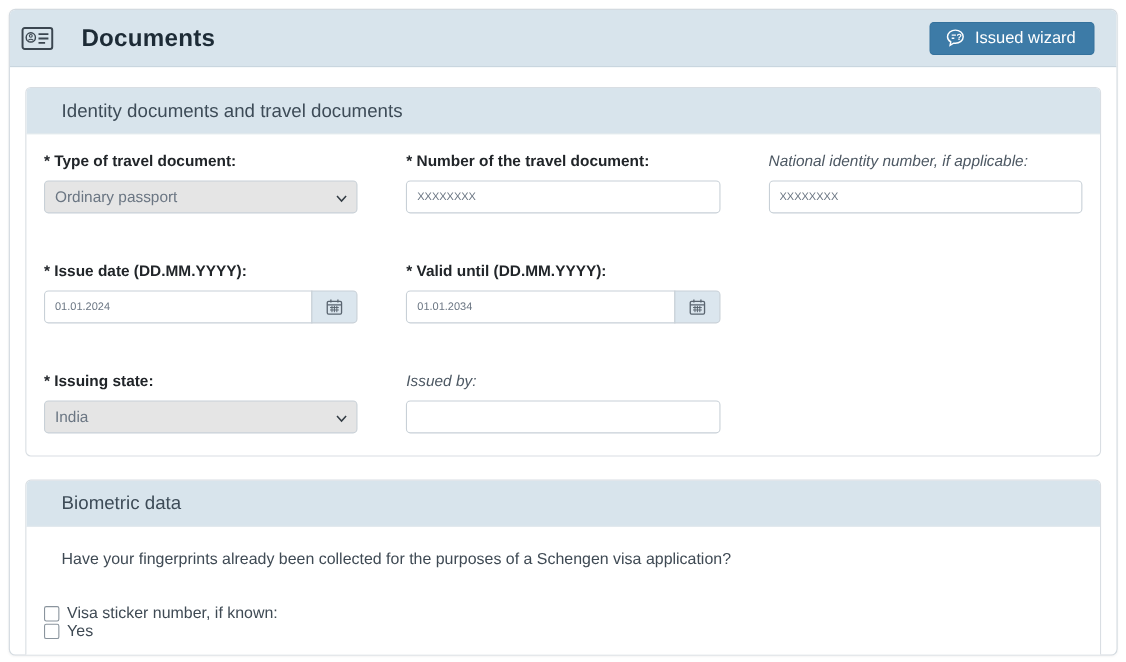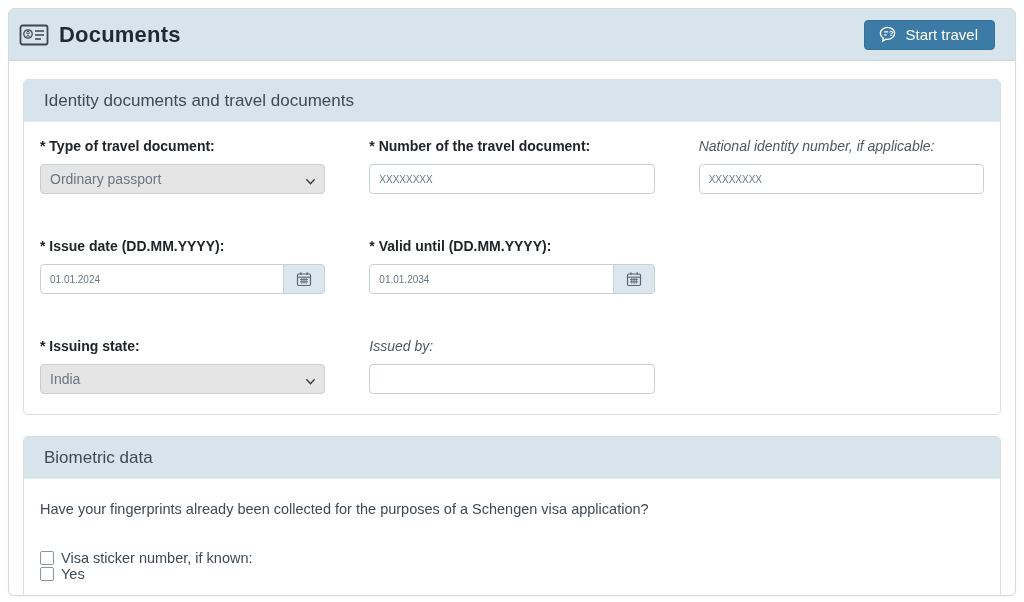"Documents" .page-title { margin: 1px -> 16px }
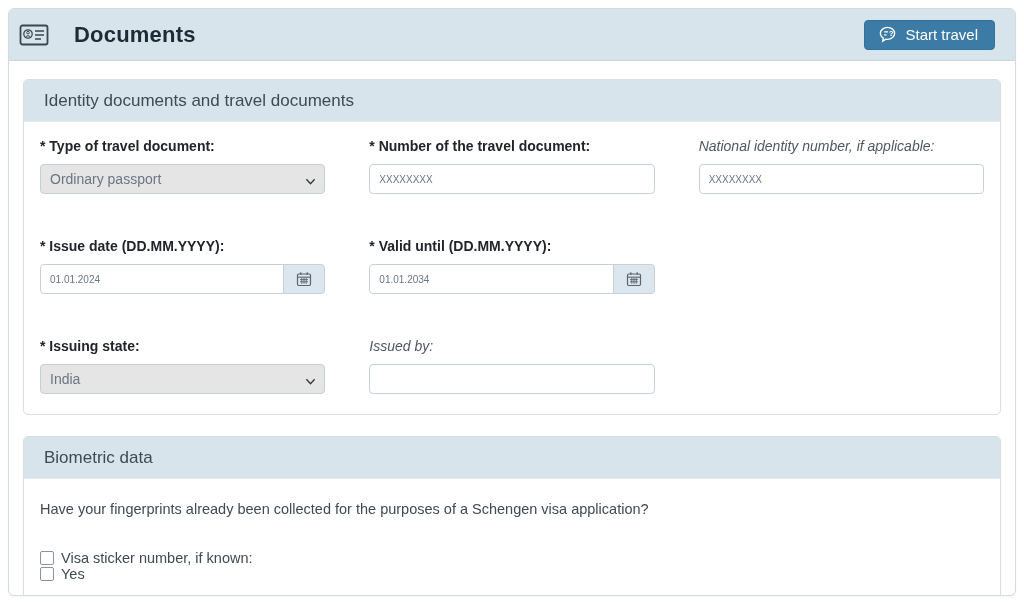"Start travel" span { text: Start travel -> Issued wizard }
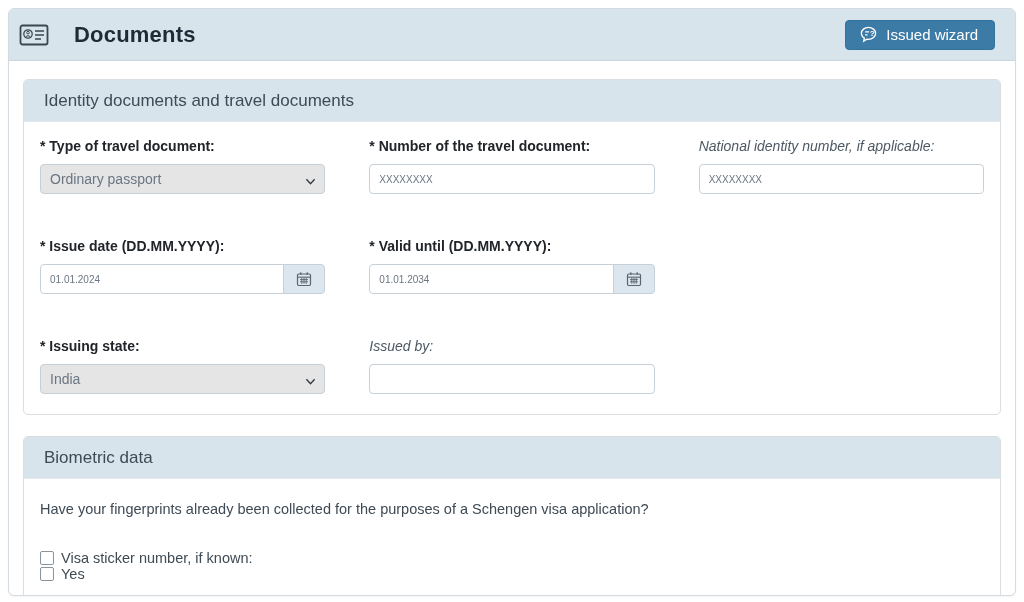"Identity documents and travel documents" .panel-header { padding: 0 20px -> 0 32px }
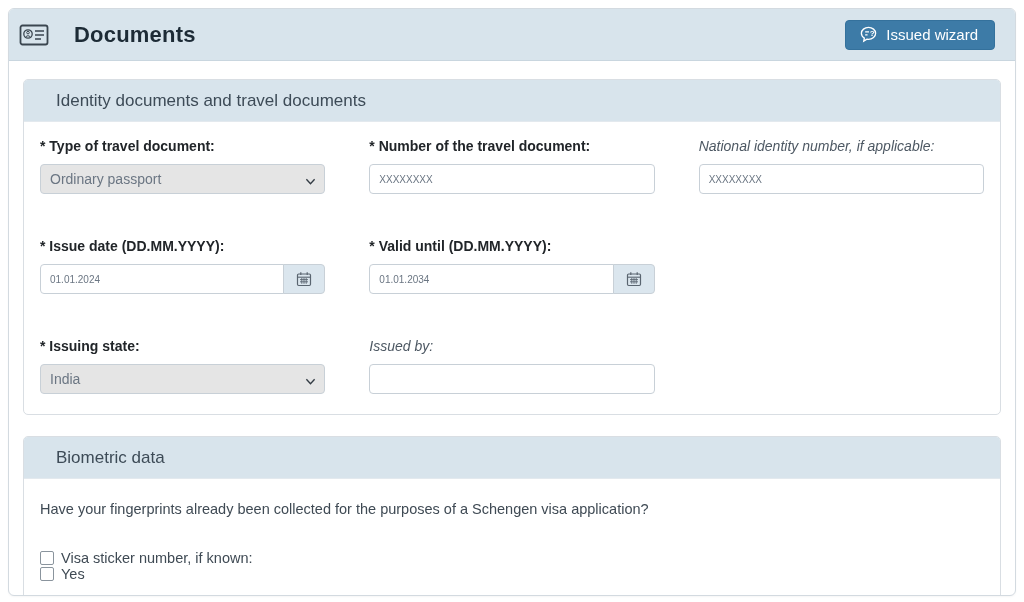"Have your fingerprints already been" .question { margin: 4px 0 6px 0 -> 4px 0 6px 16px }
